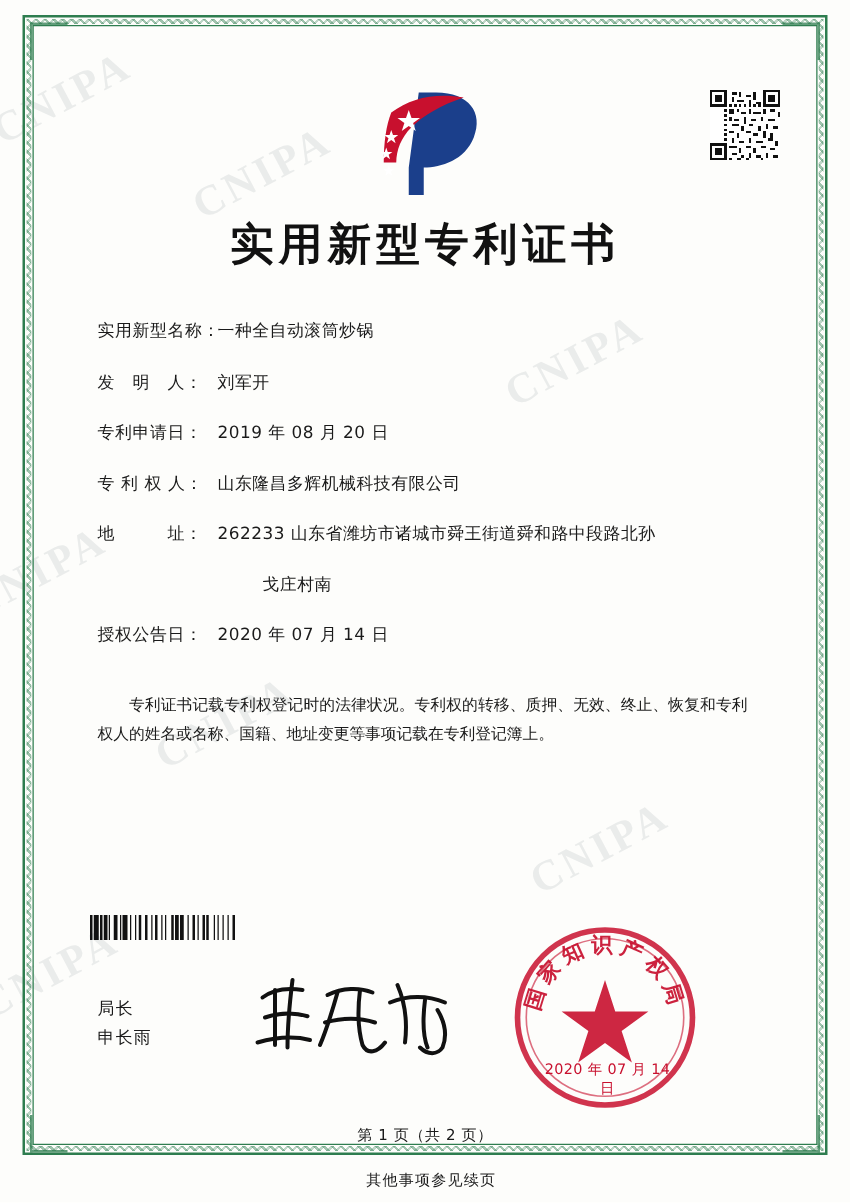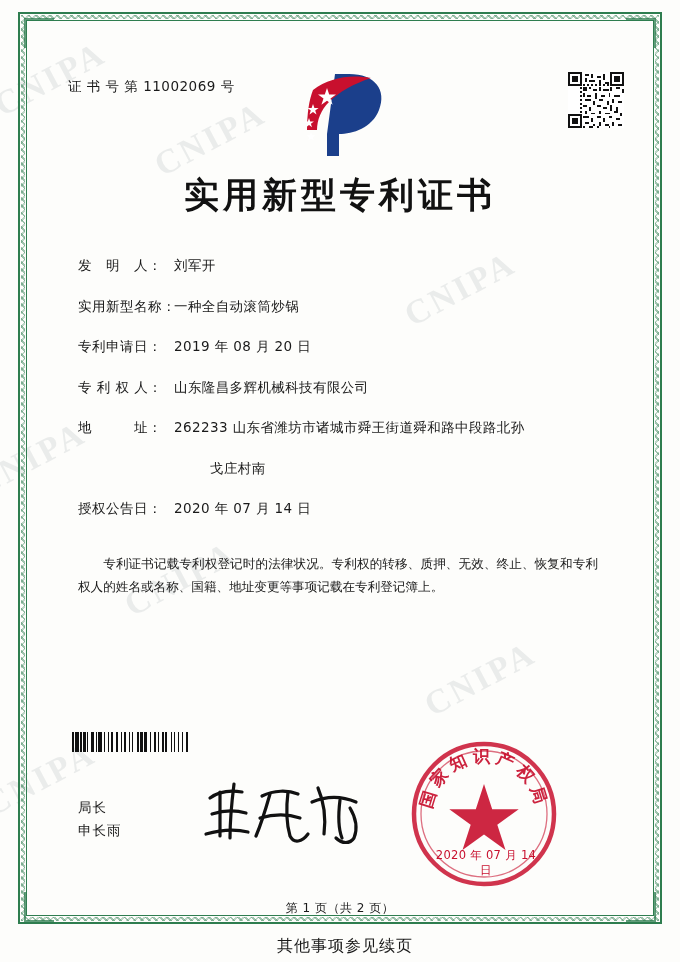"证 书 号 第 11002069" div.cert-no { html: <div>证 书 号 第 11002069 号</div> -> none }
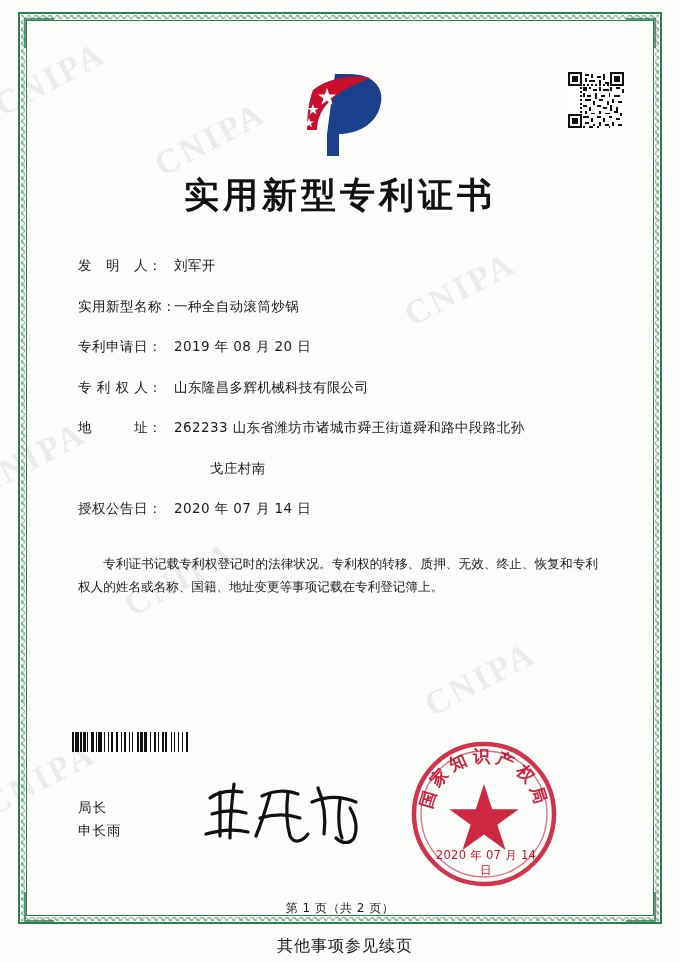"发 明 人：" div.field-row { order: before "实用新型名称：" -> after "实用新型名称：" }
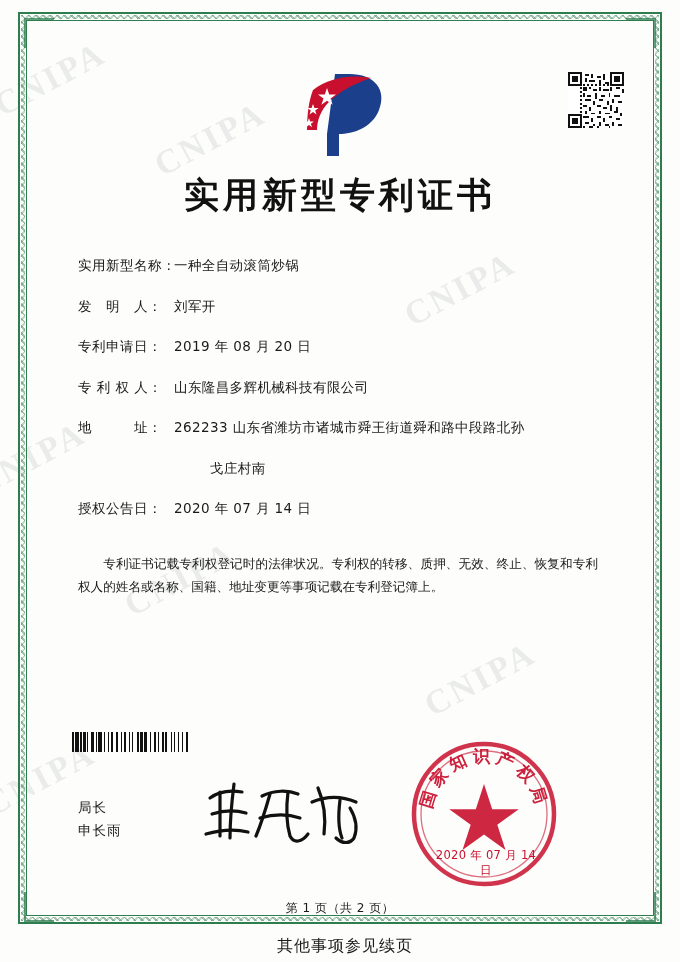"其他事项参见续页" .footer-note { font-size: 16px -> 12px }
